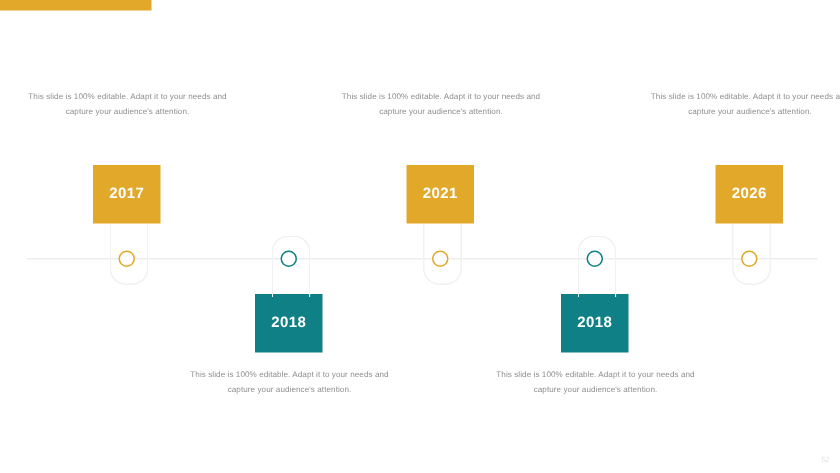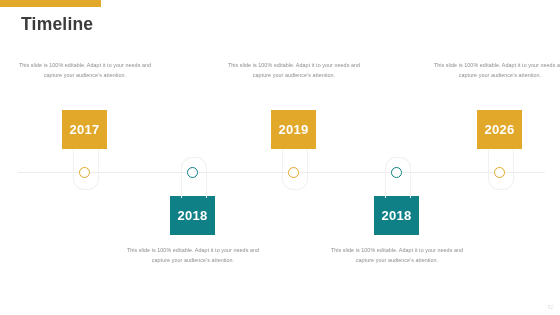"Timeline" div { html: <div>Timeline</div> -> none }
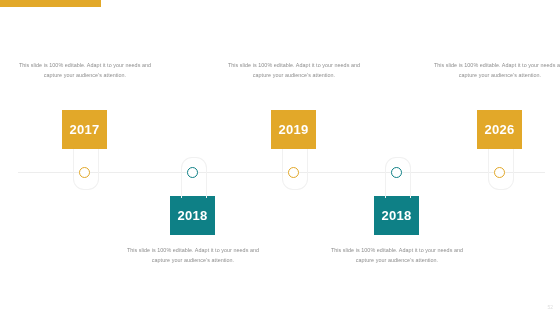"2017" .year-label { font-size: 13px -> 10px }
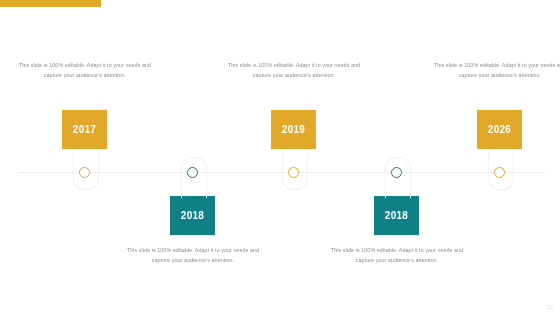"2019" span.year-label { text: 2019 -> 2021 }
